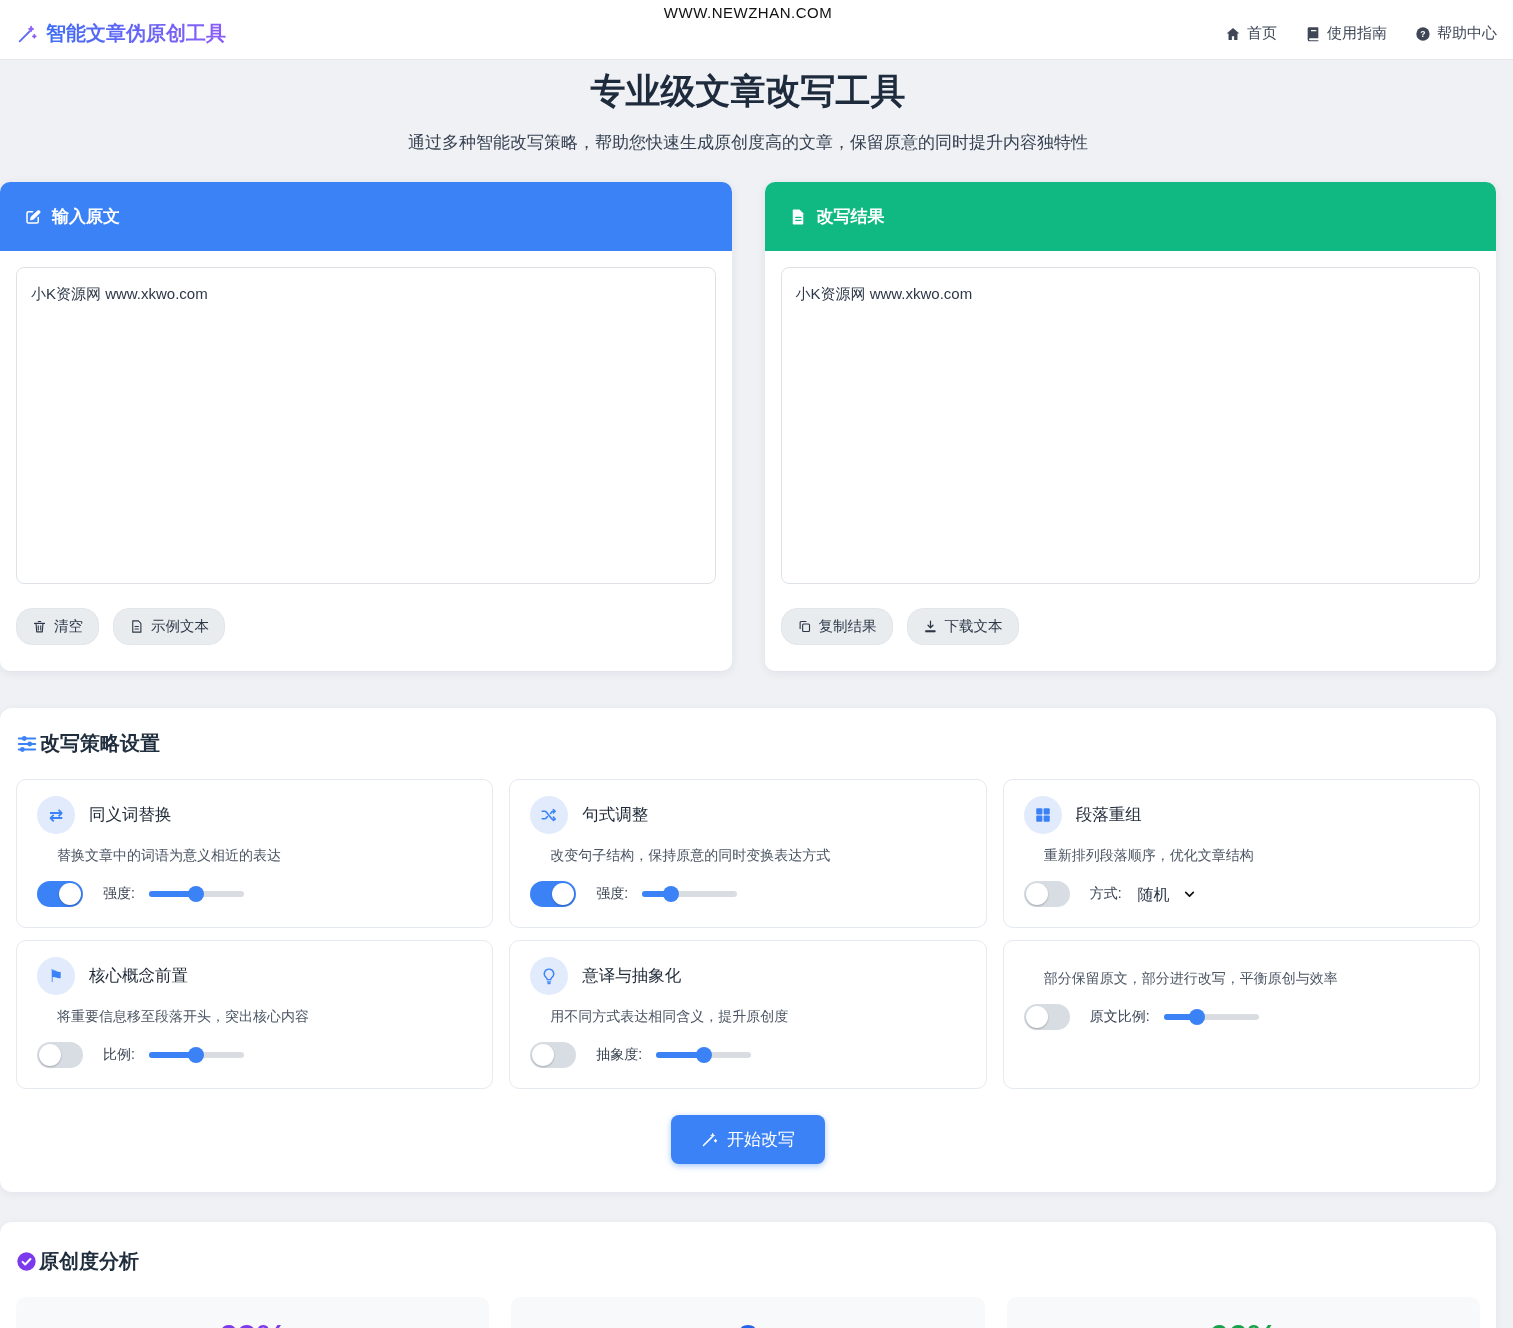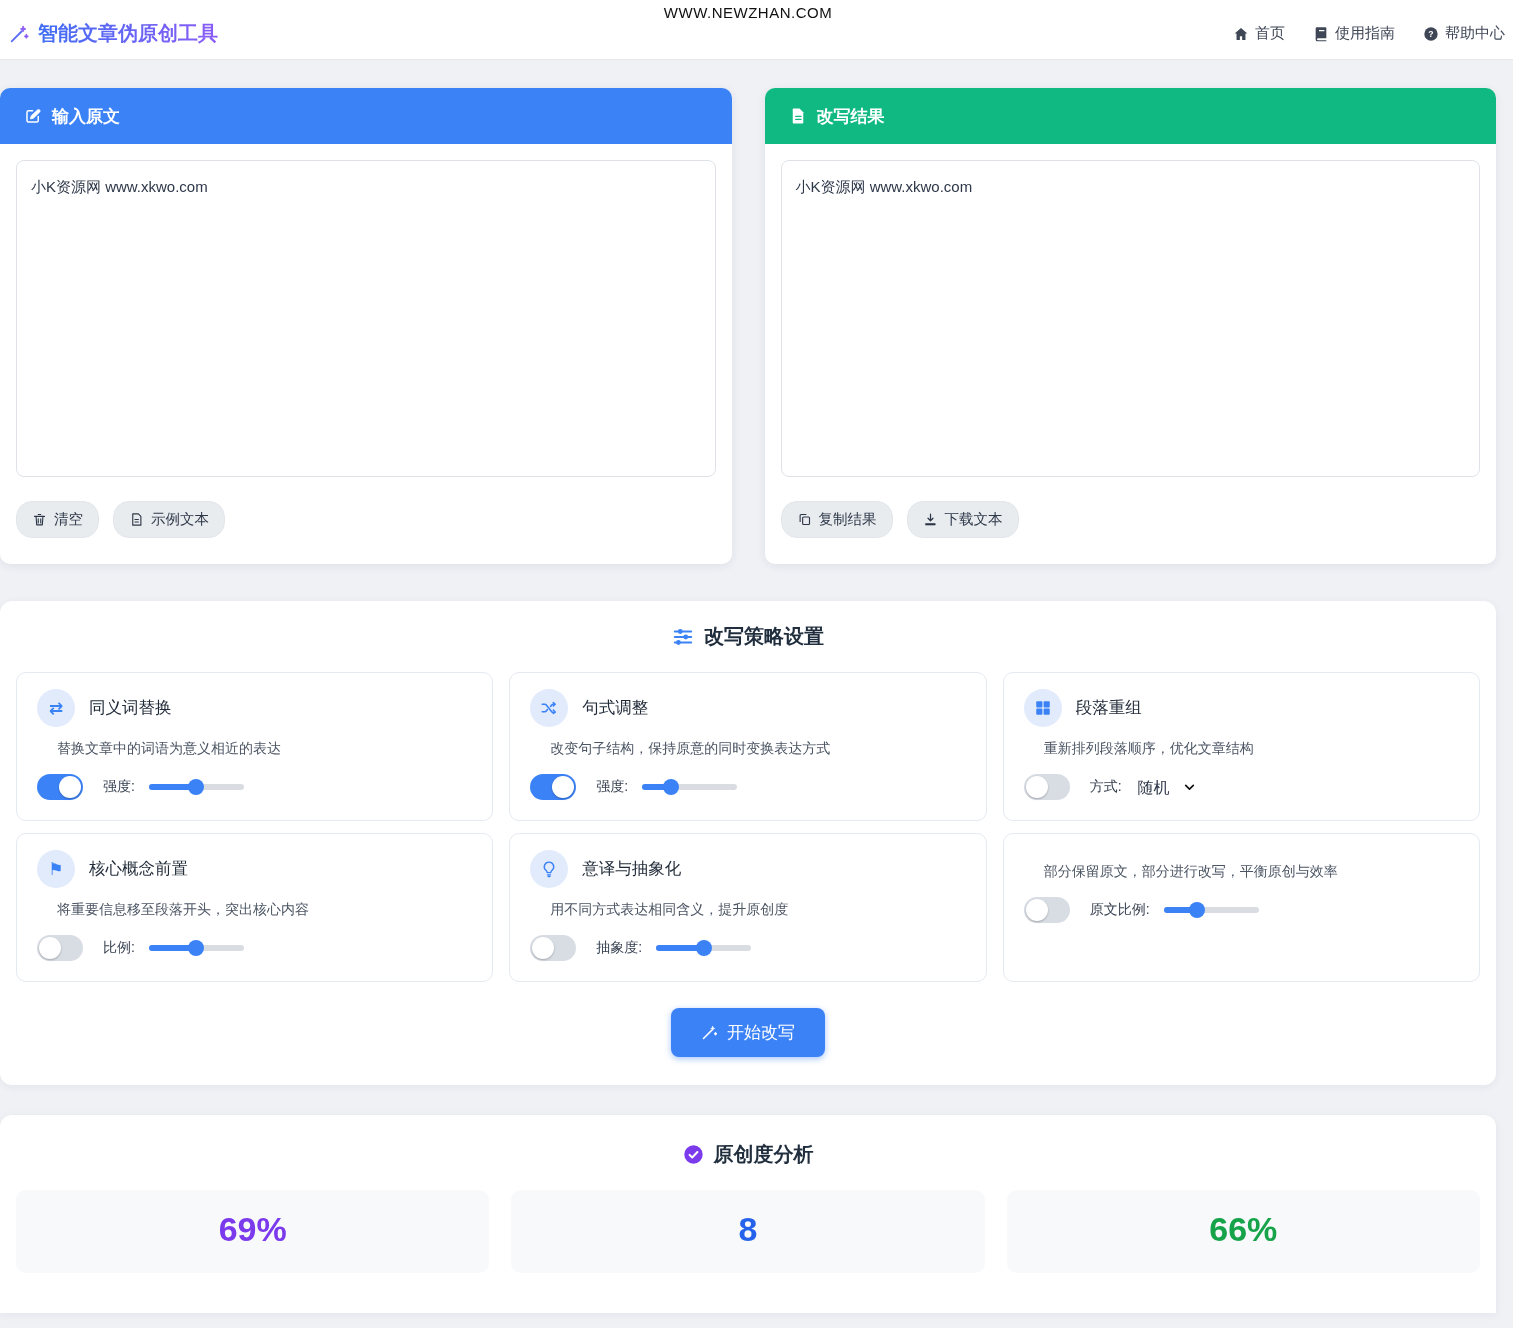"WWW.NEWZHAN.COM" header { padding: 0 8px -> 0 16px }
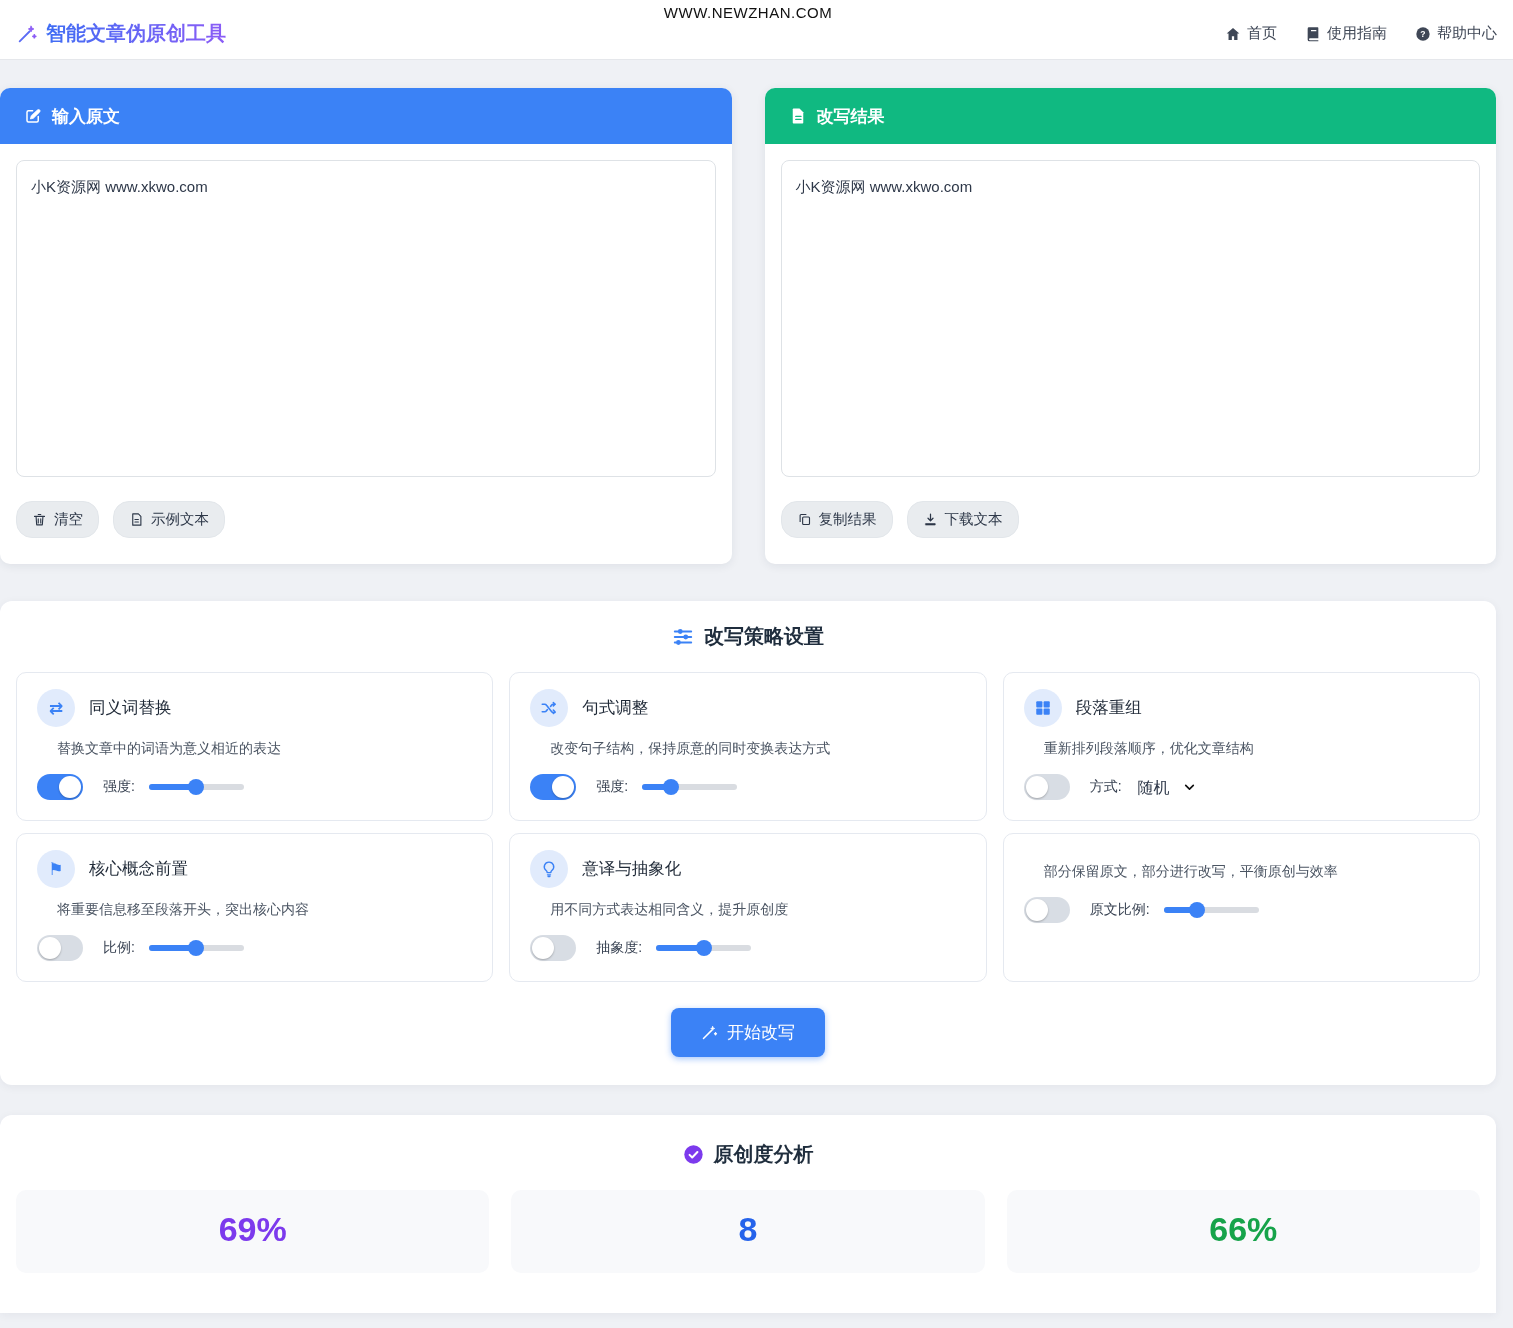"专业级文章改写工具" section.hero { html: none -> <section> <h1>专业级文章改写工具</h1> <p>通过多种智能改写策略，帮助您快速生成原创度高的文章，保留原意的同时提升内容独特性</p> </section> }
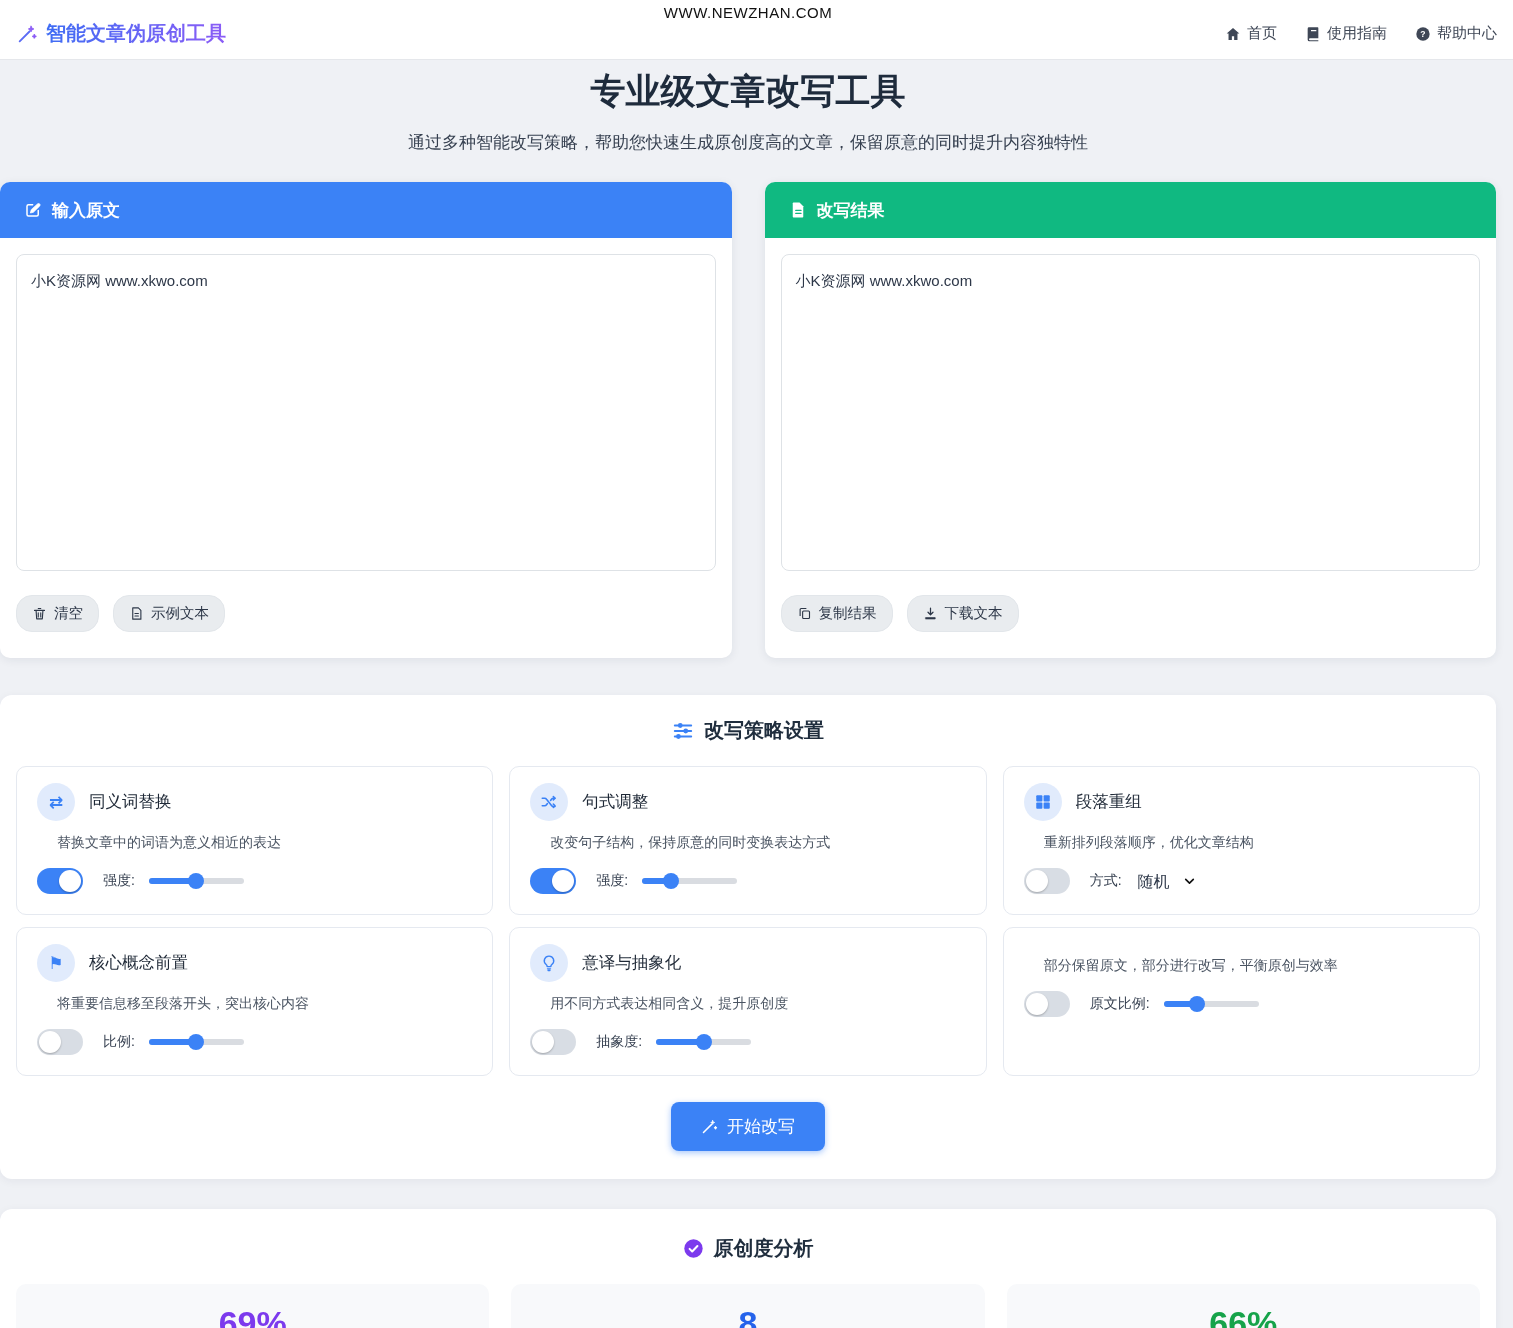"输入原文" .io-head { height: 56px -> 69px }
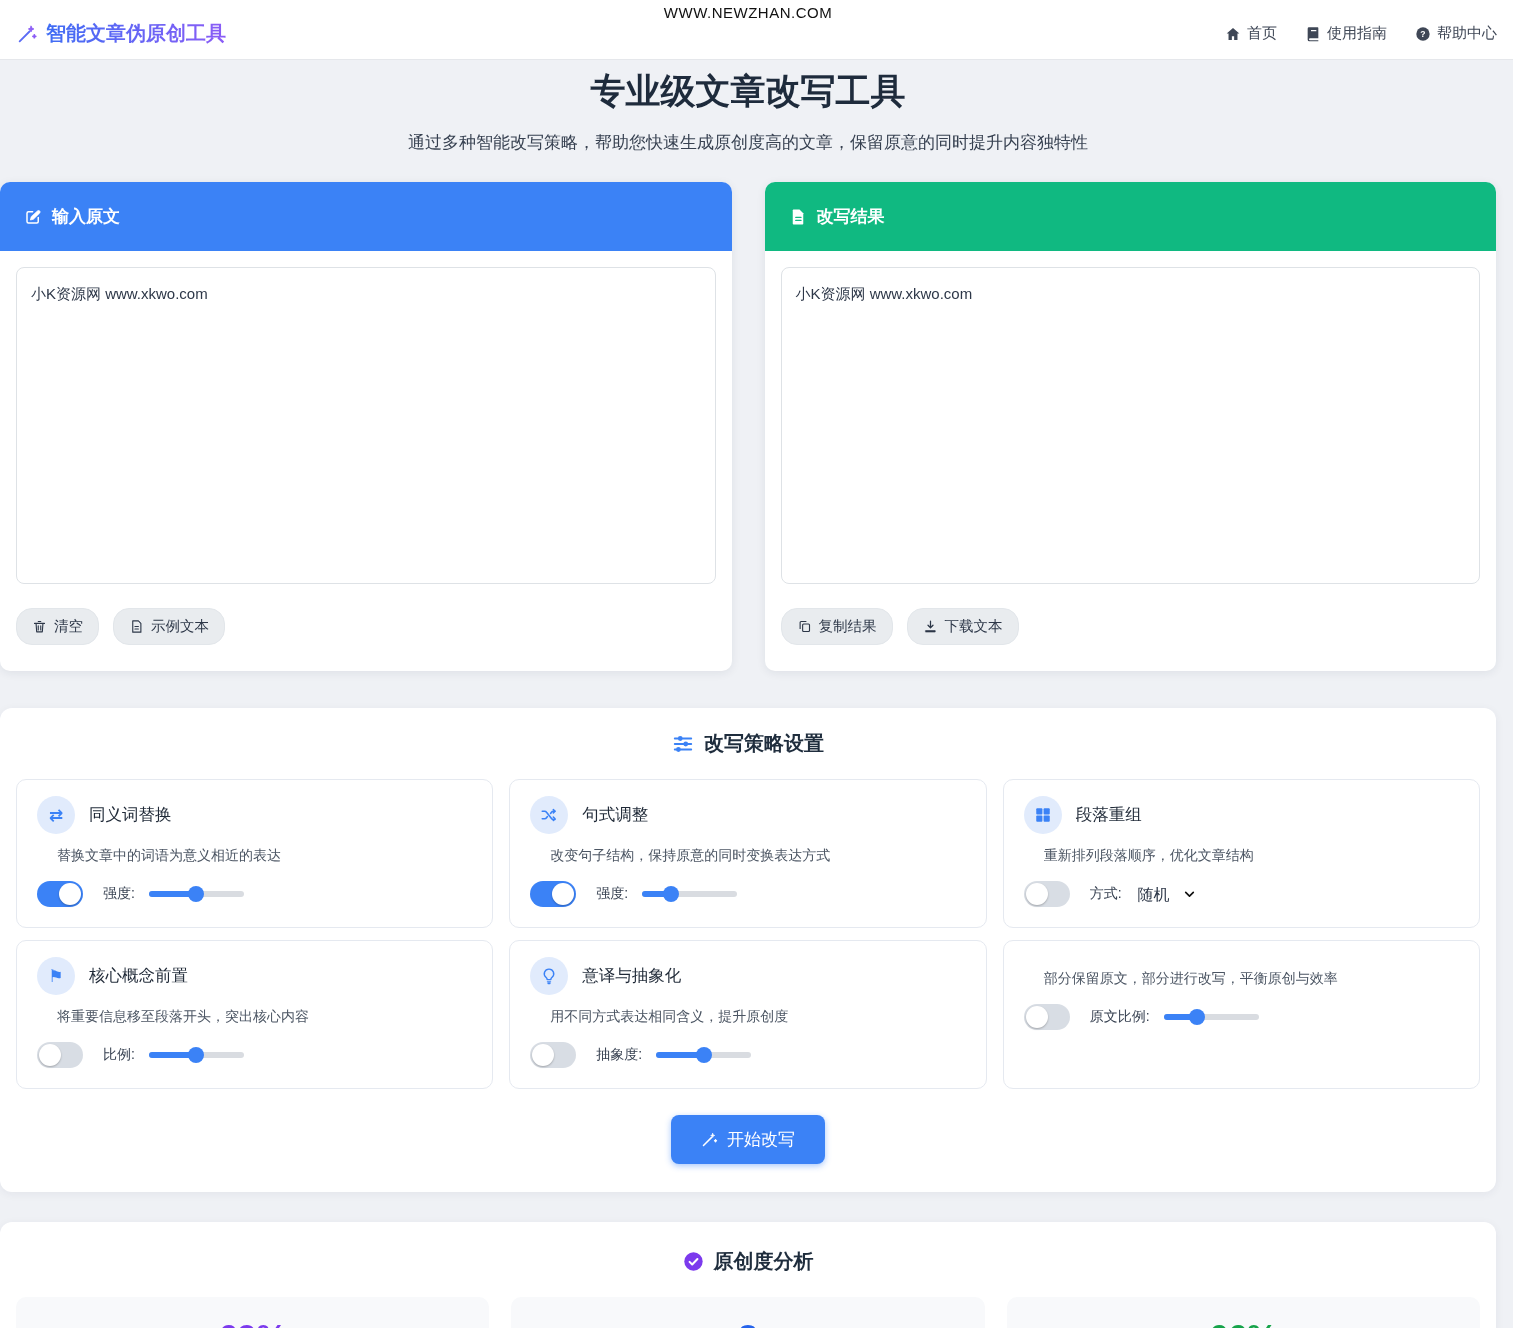"改写策略设置" .panel-title { gap: 10px -> 2px; justify-content: center -> none }
